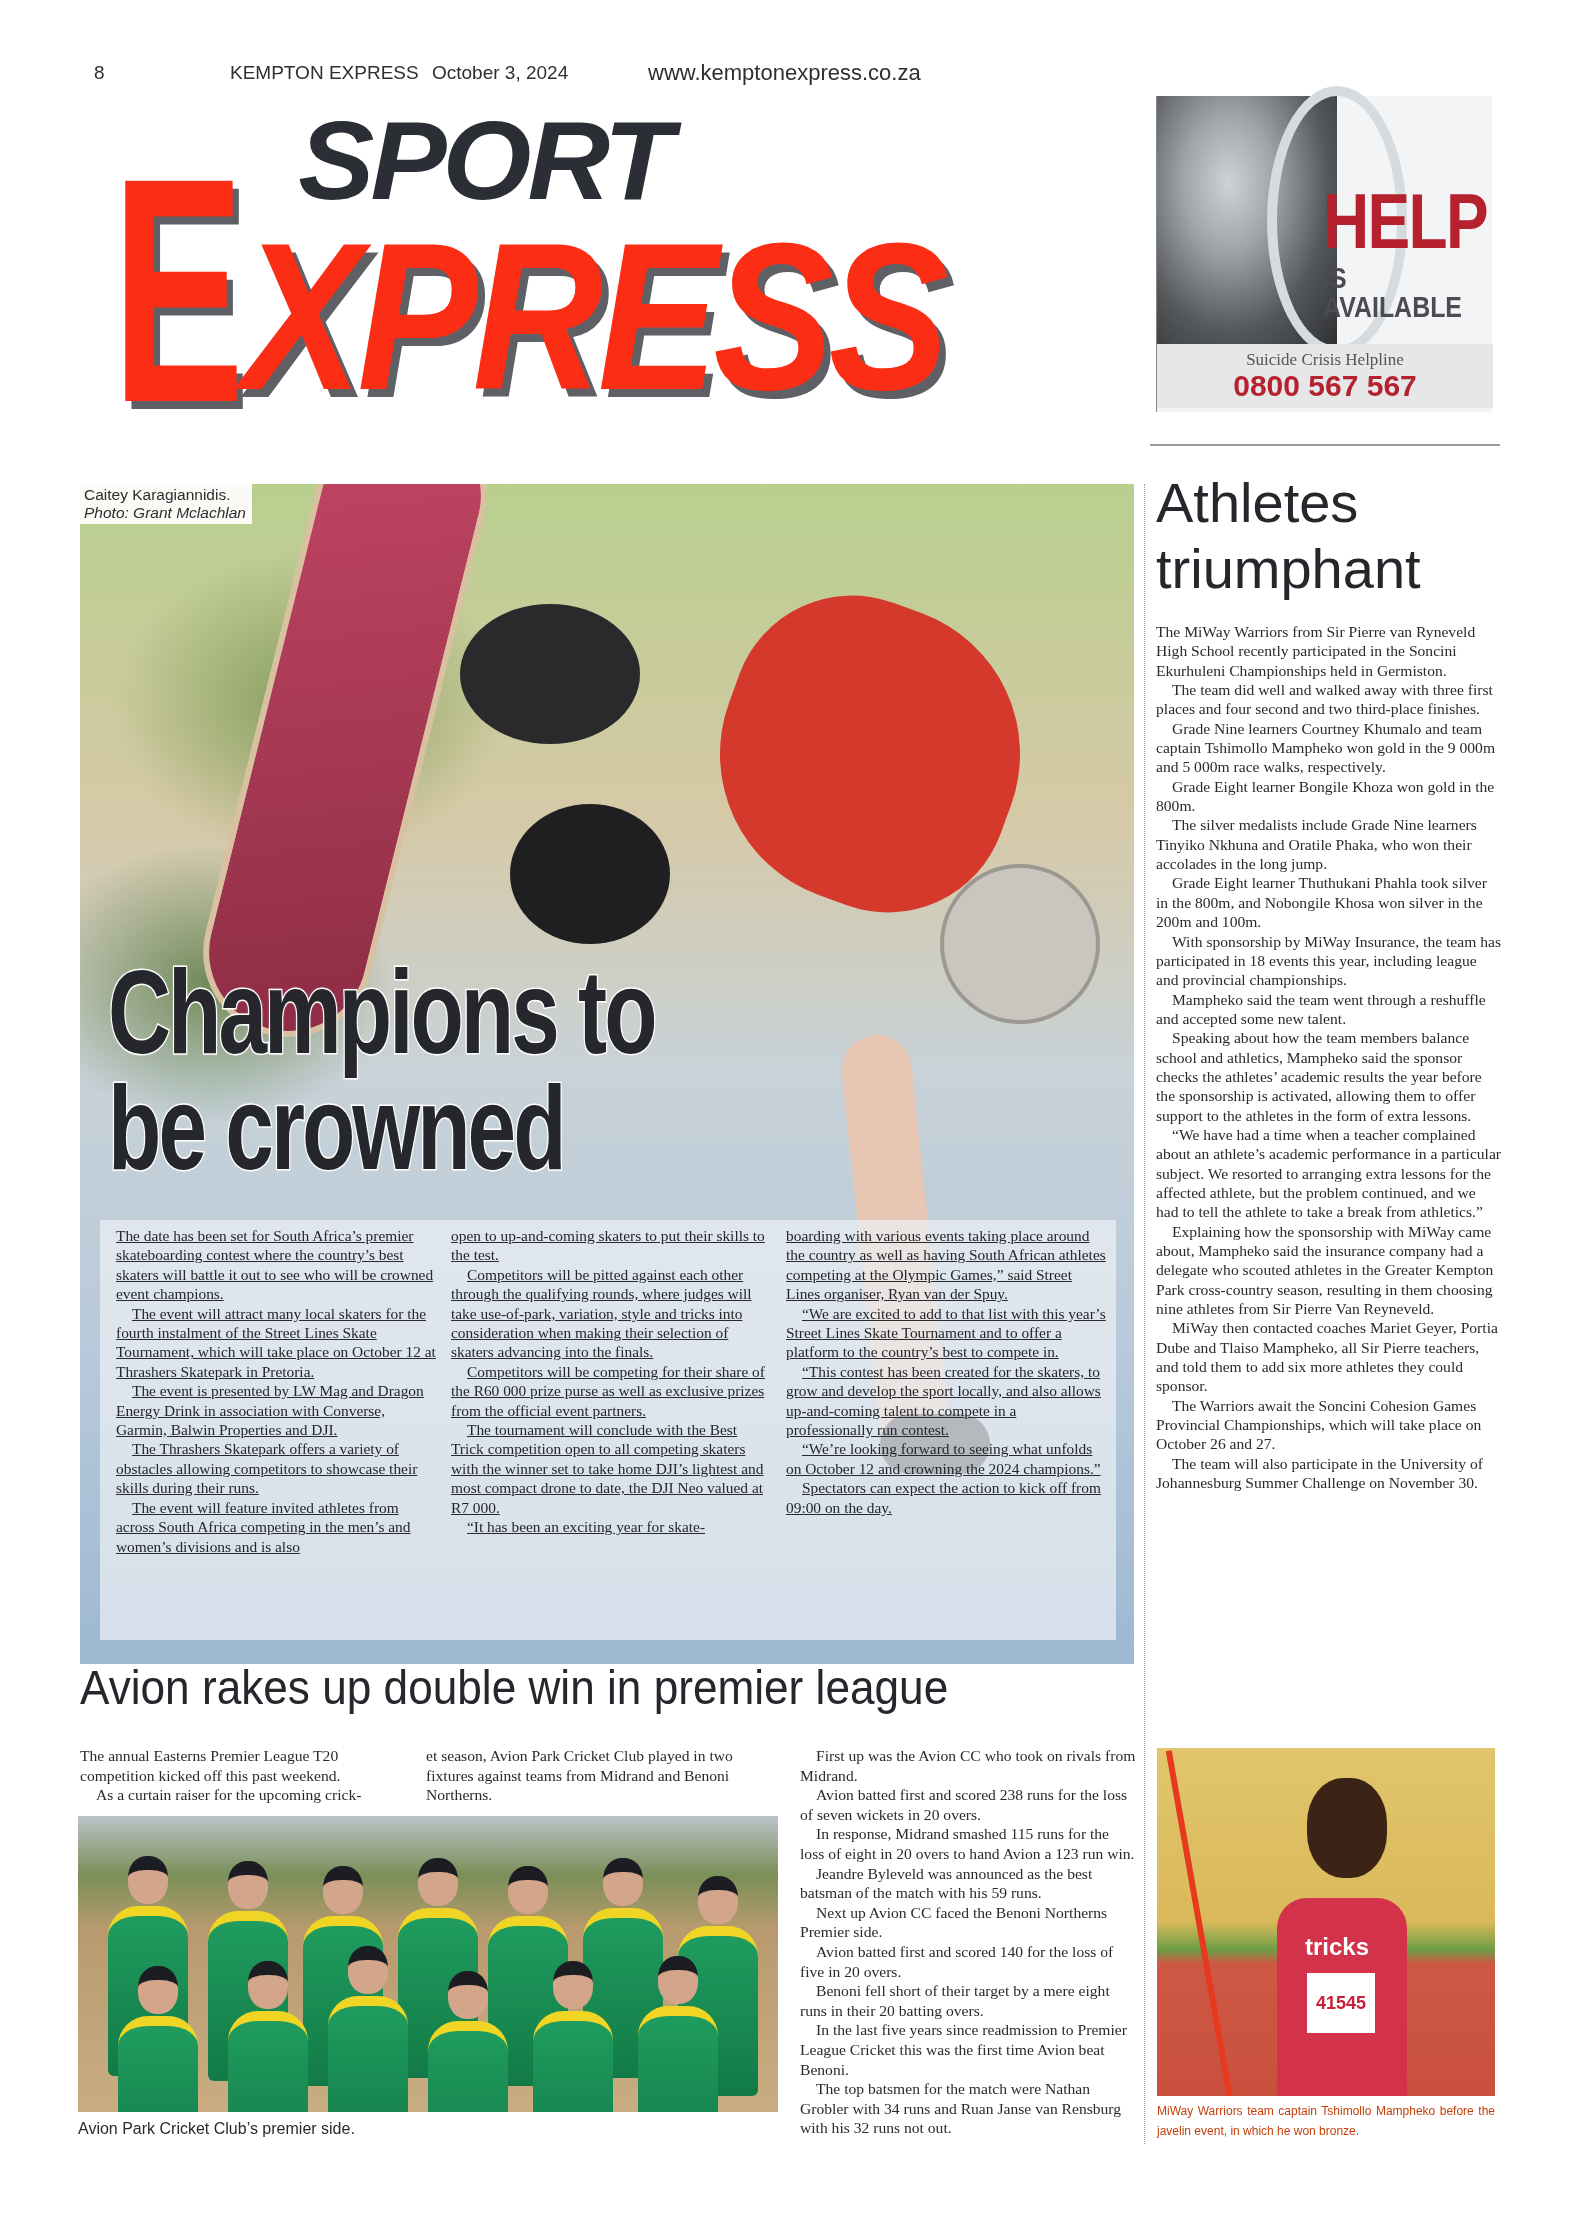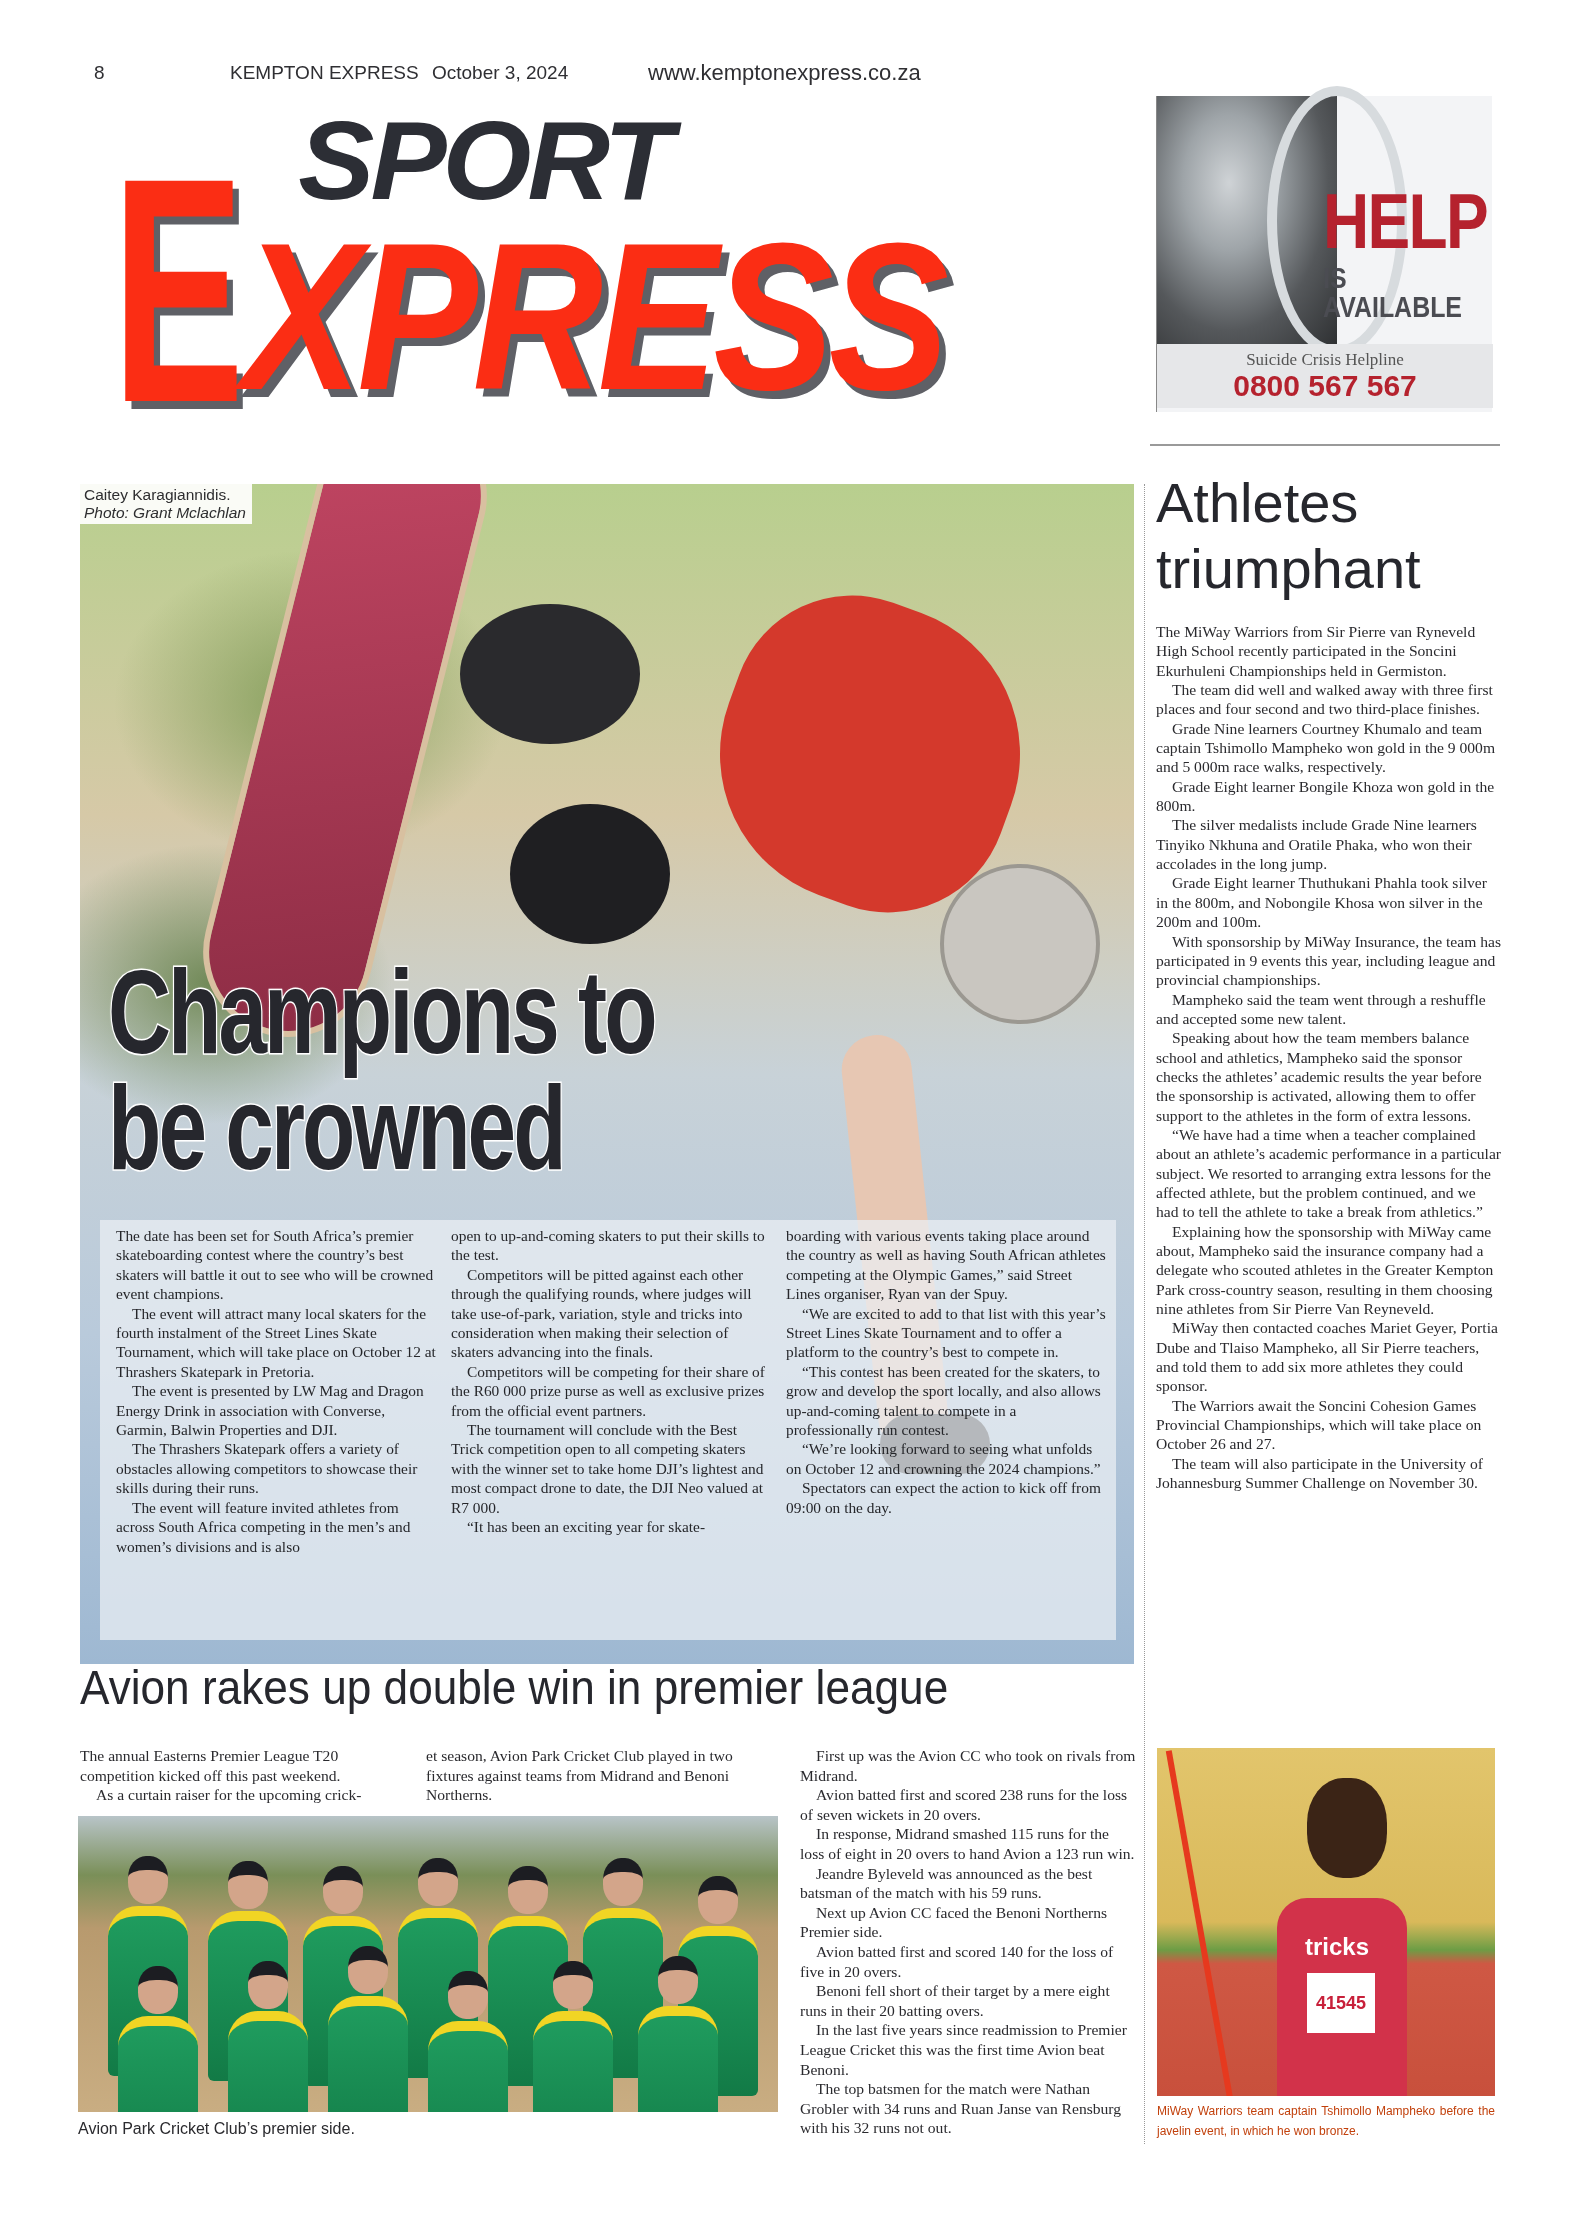"With sponsorship by MiWay Insurance," p { text: 9 -> 18 }
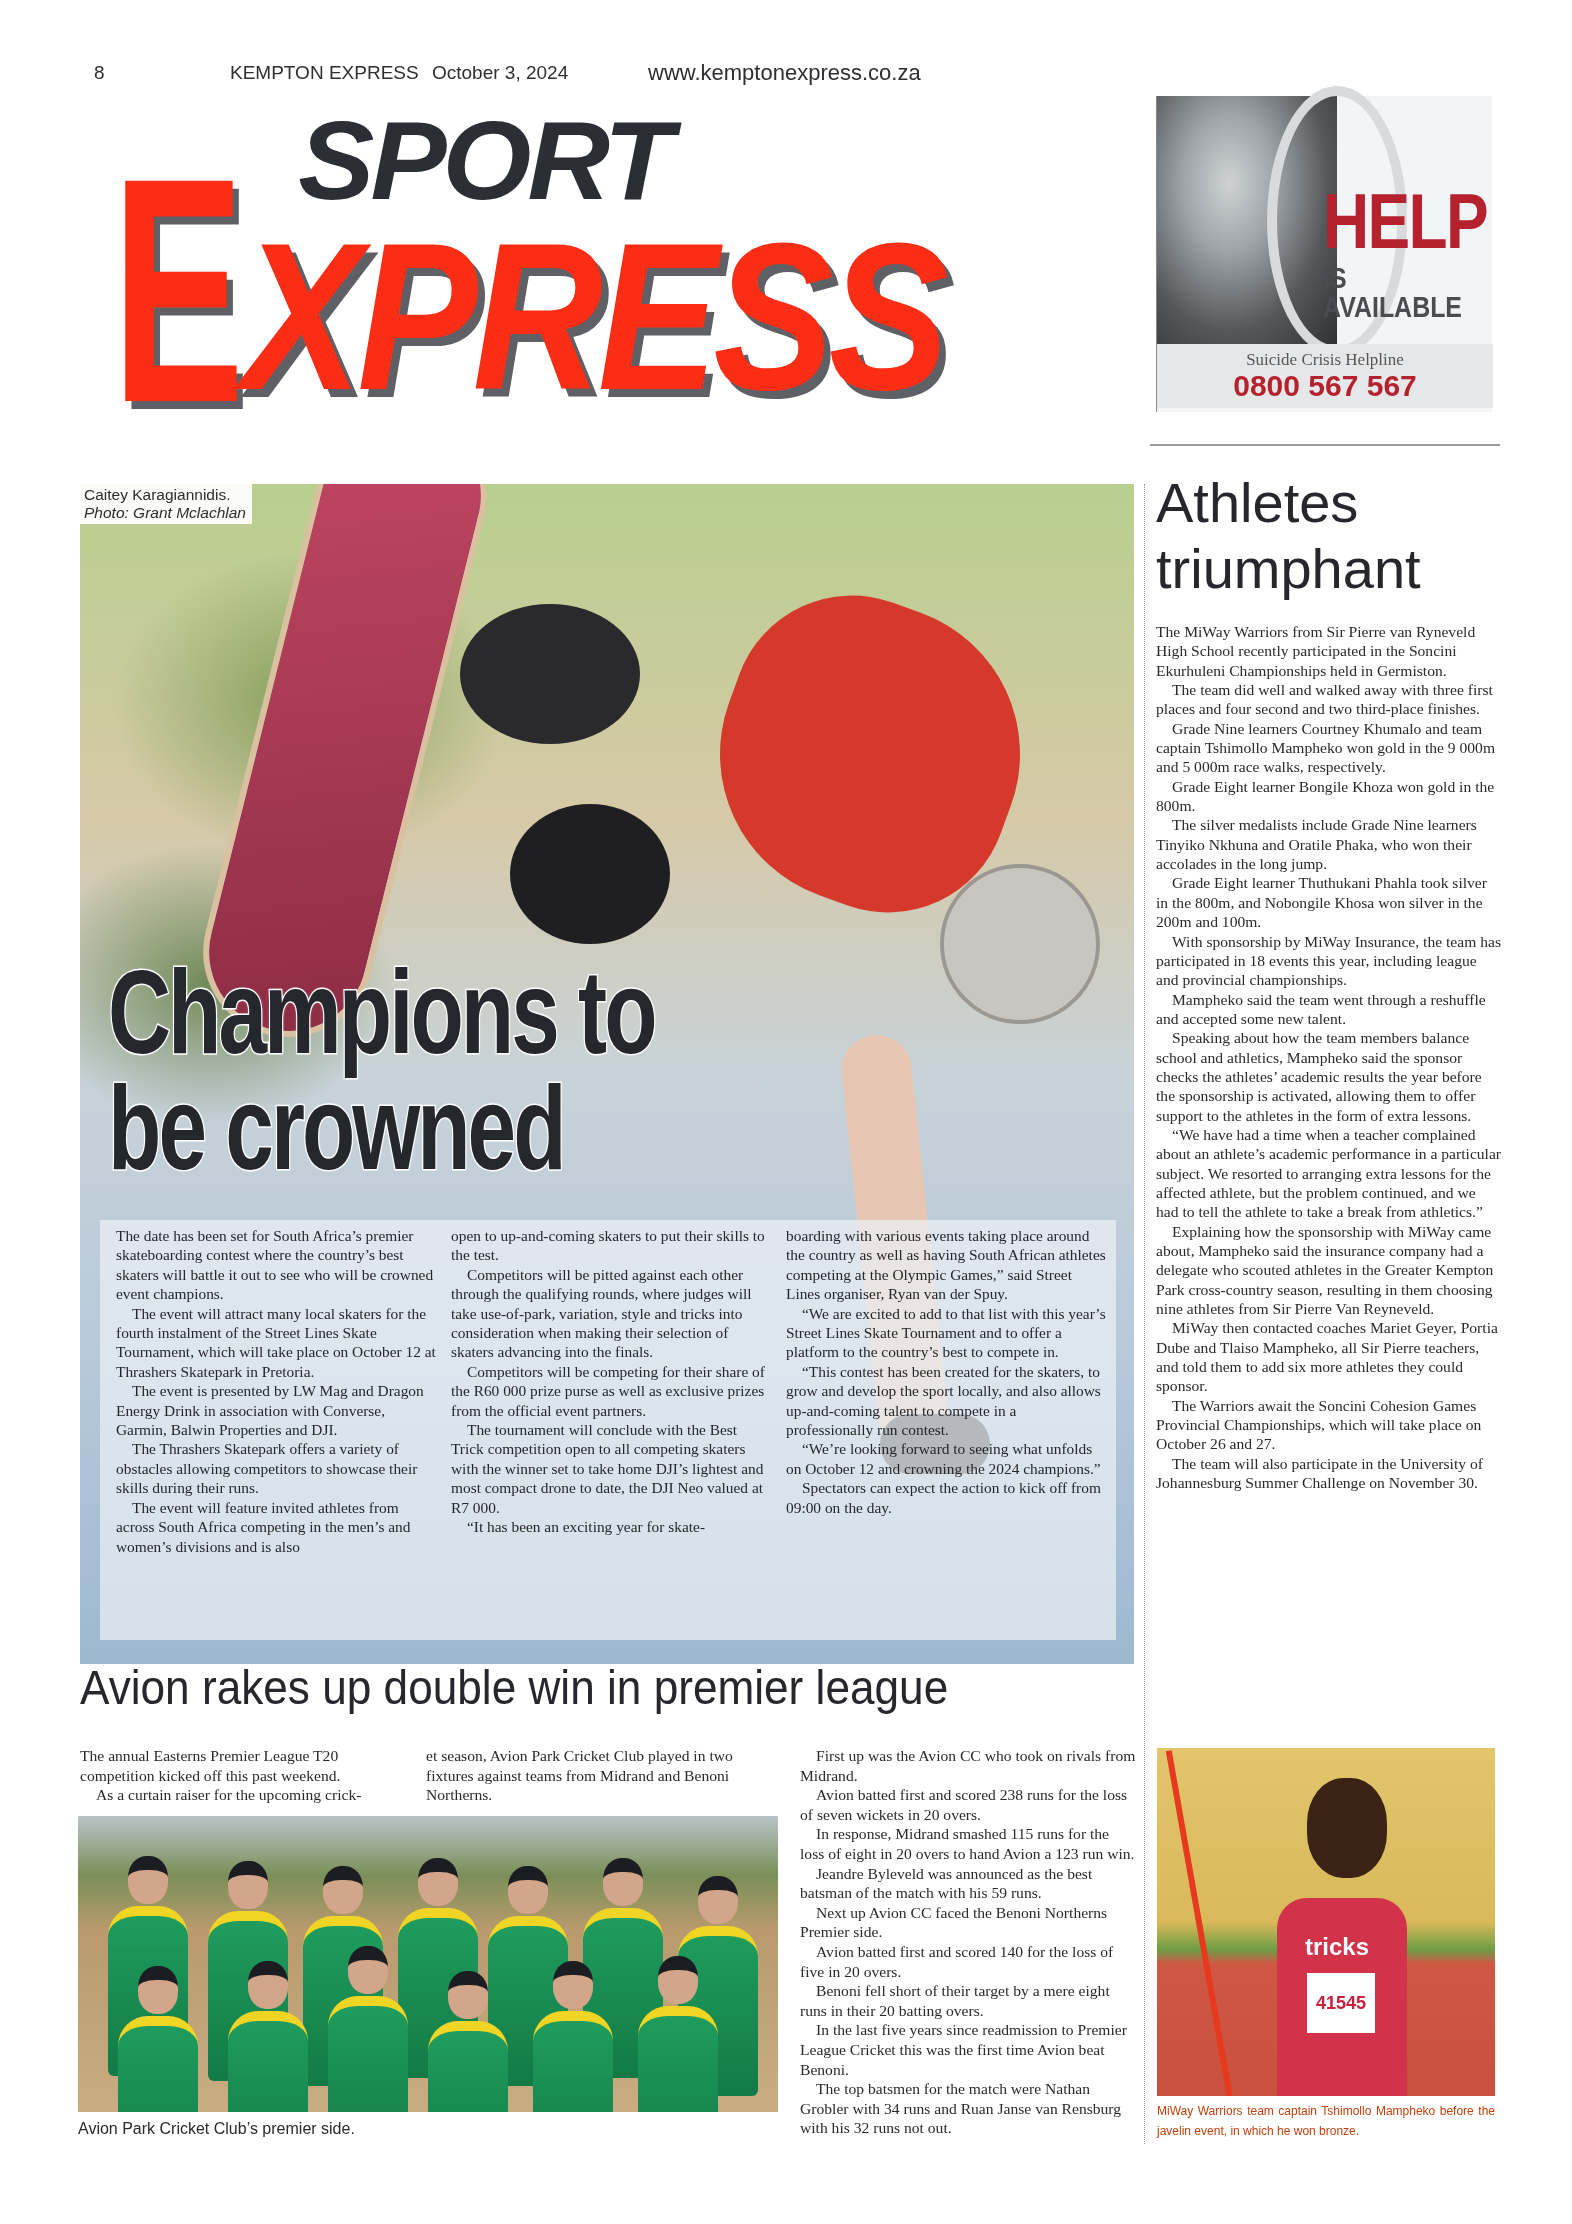"The date has been set" .skate-cols { text-decoration: none -> underline }
